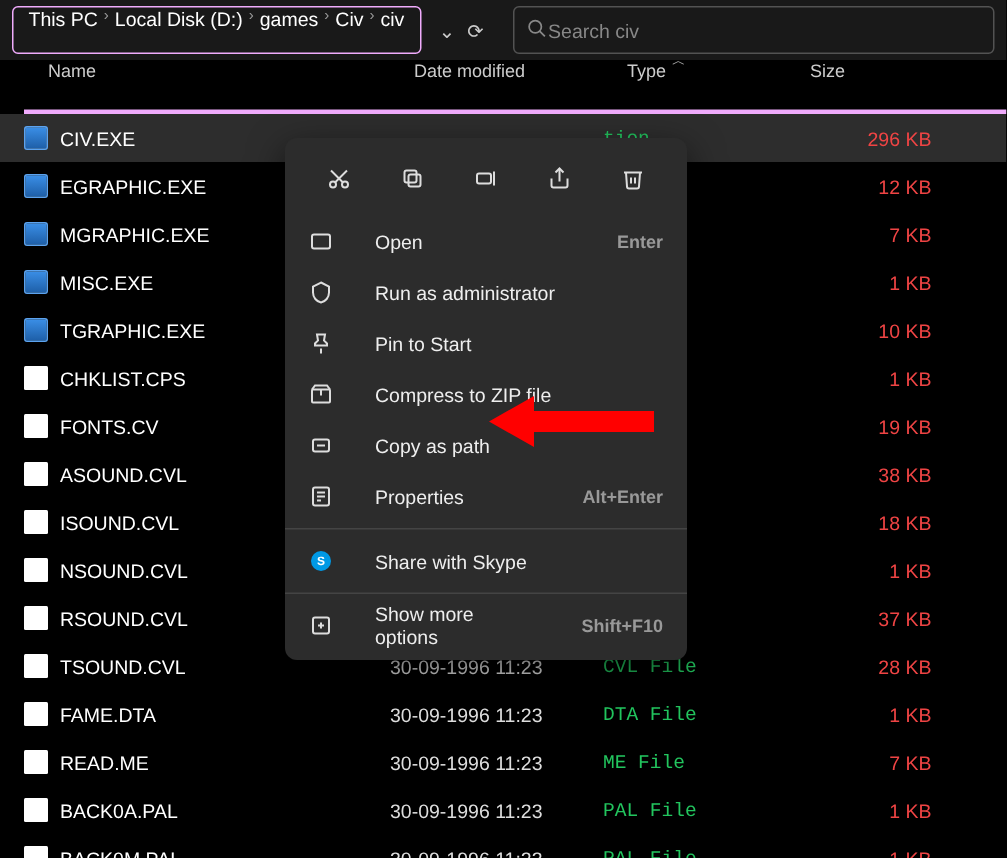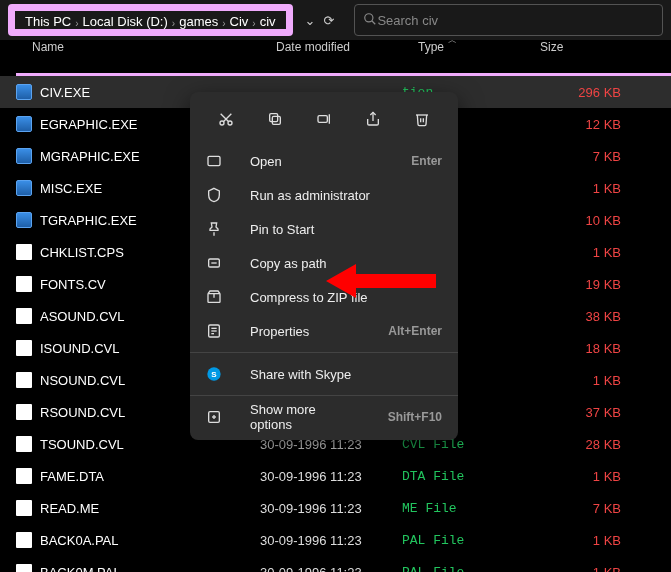"This PC" .breadcrumb { align-items: flex-end -> flex-start; border: 7px solid #f0abfc -> 1px solid #f0abfc }
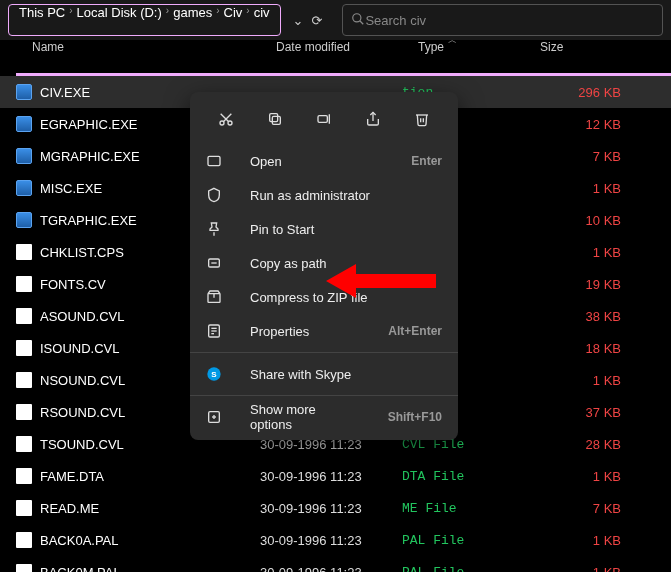"Copy as path" div.mitem { order: before "Compress to ZIP file" -> after "Compress to ZIP file" }
